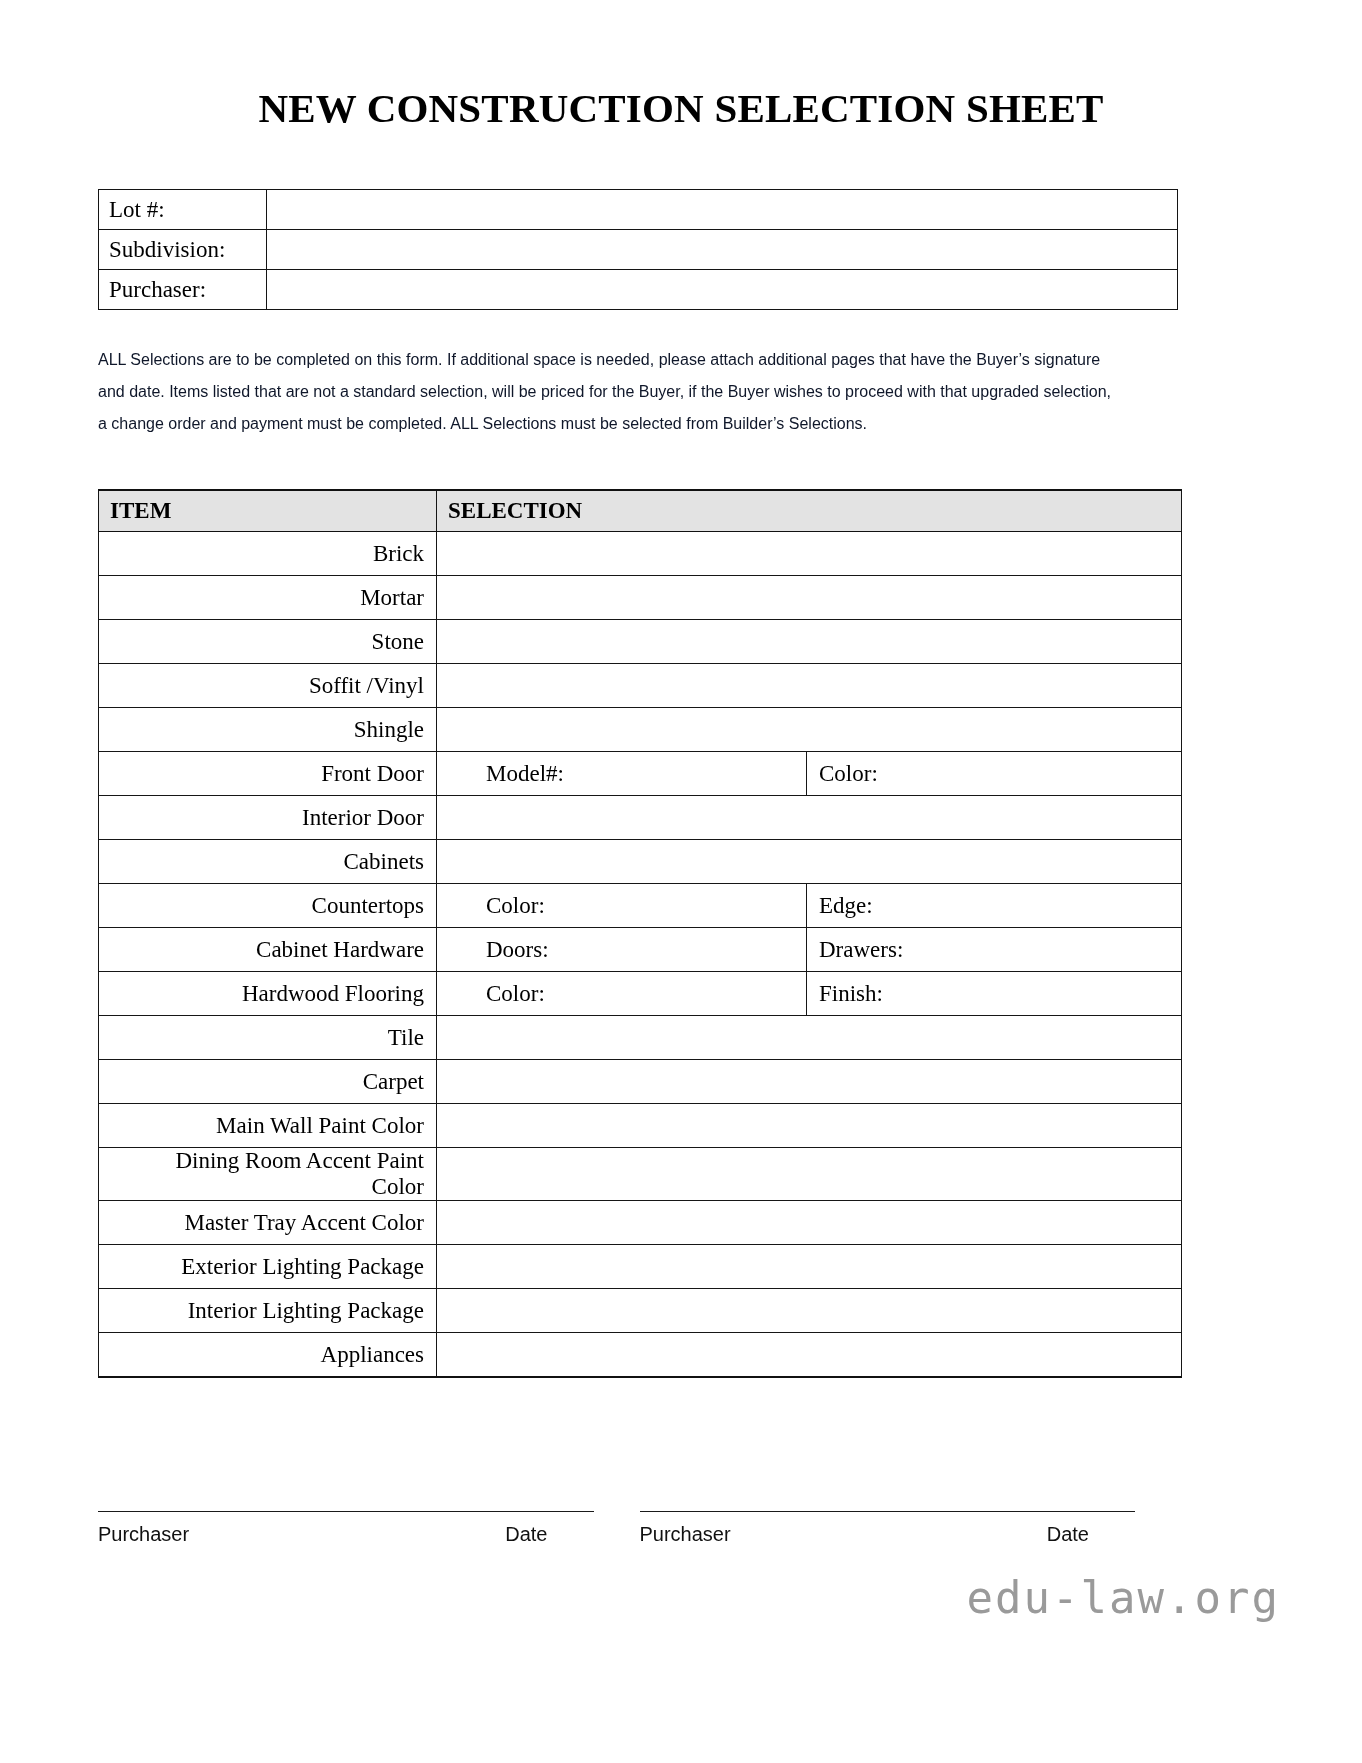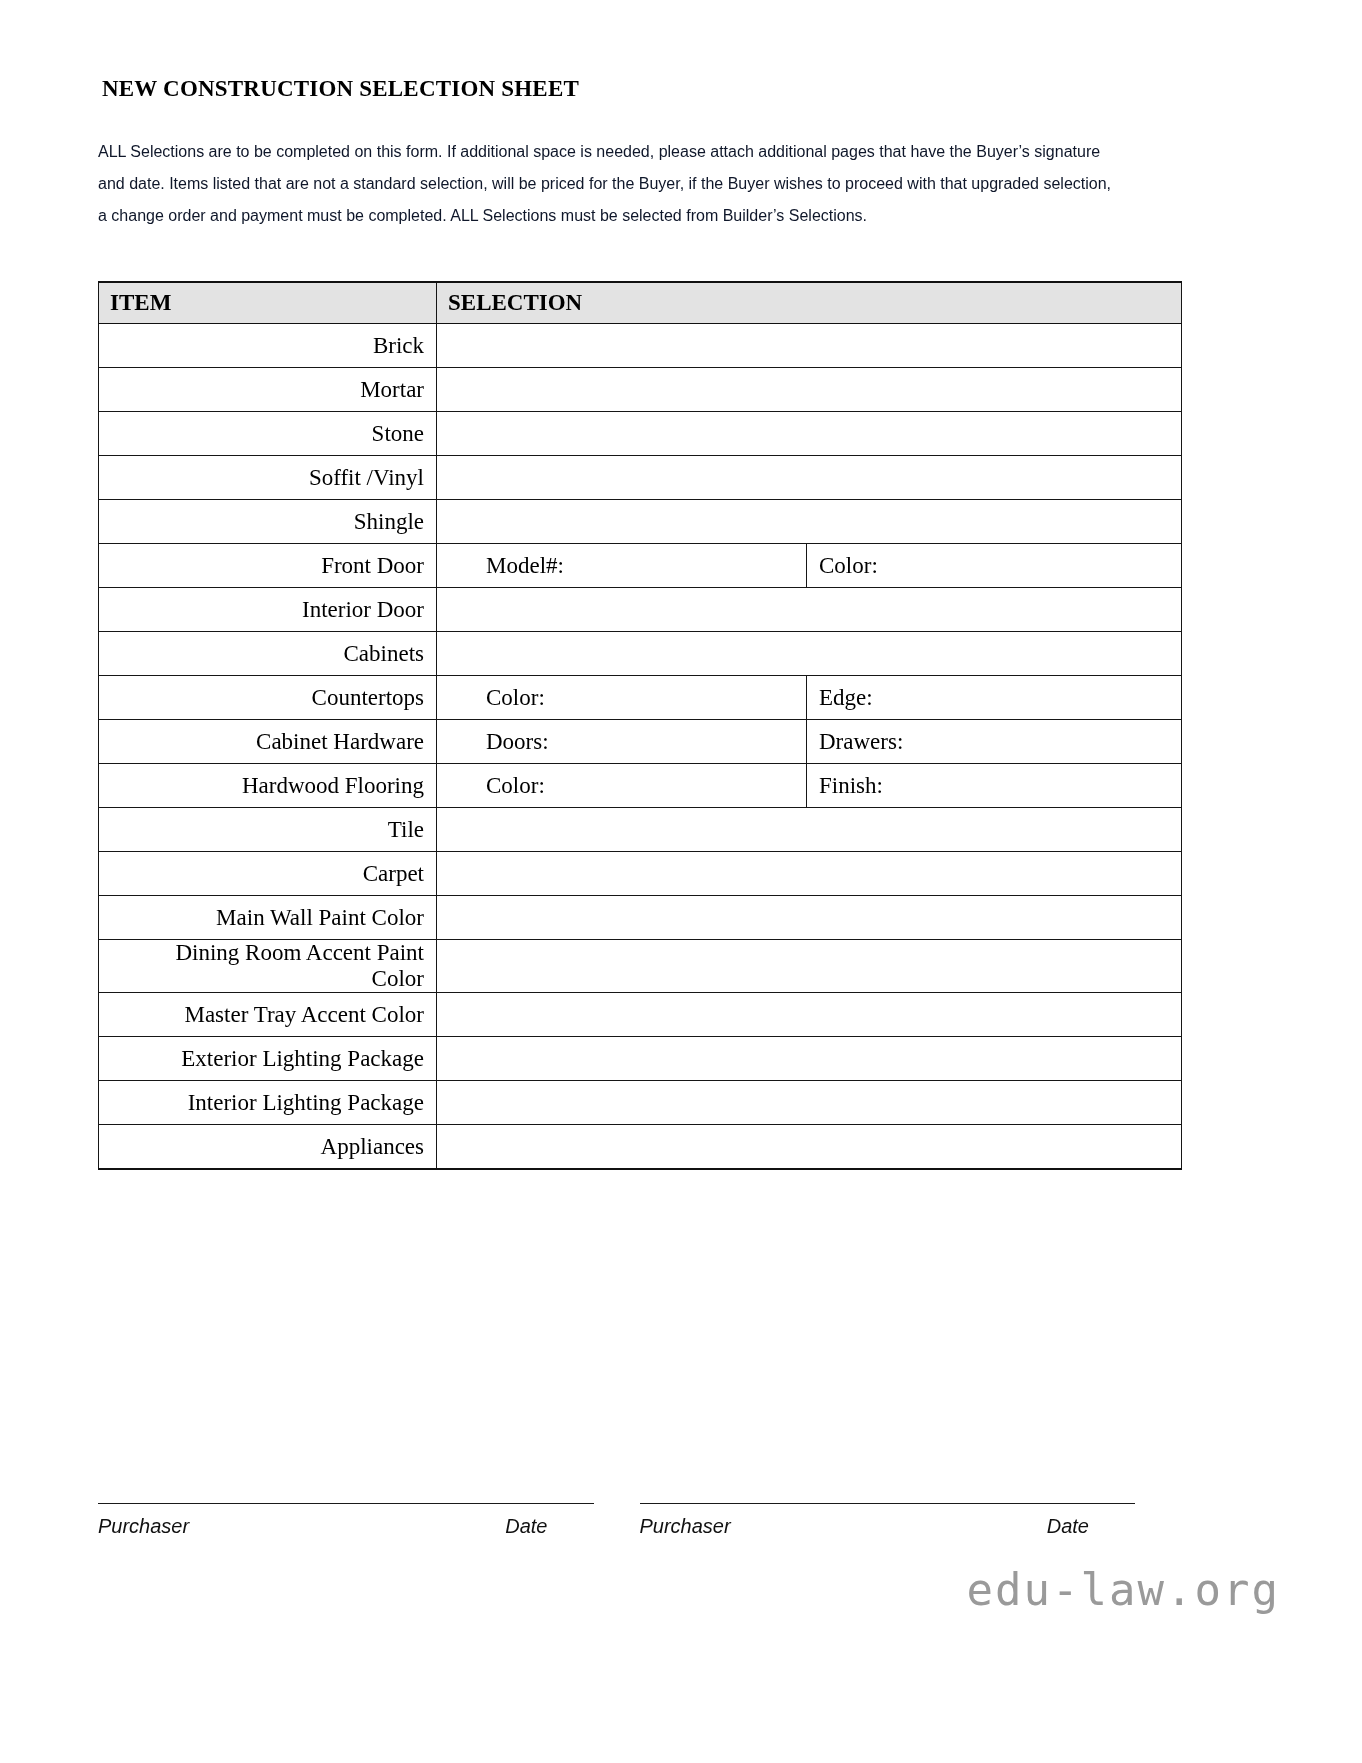"NEW CONSTRUCTION SELECTION SHEET" .doc-title { font-size: 23px -> 41px; margin: 4px -> 12px; text-align: left -> center }
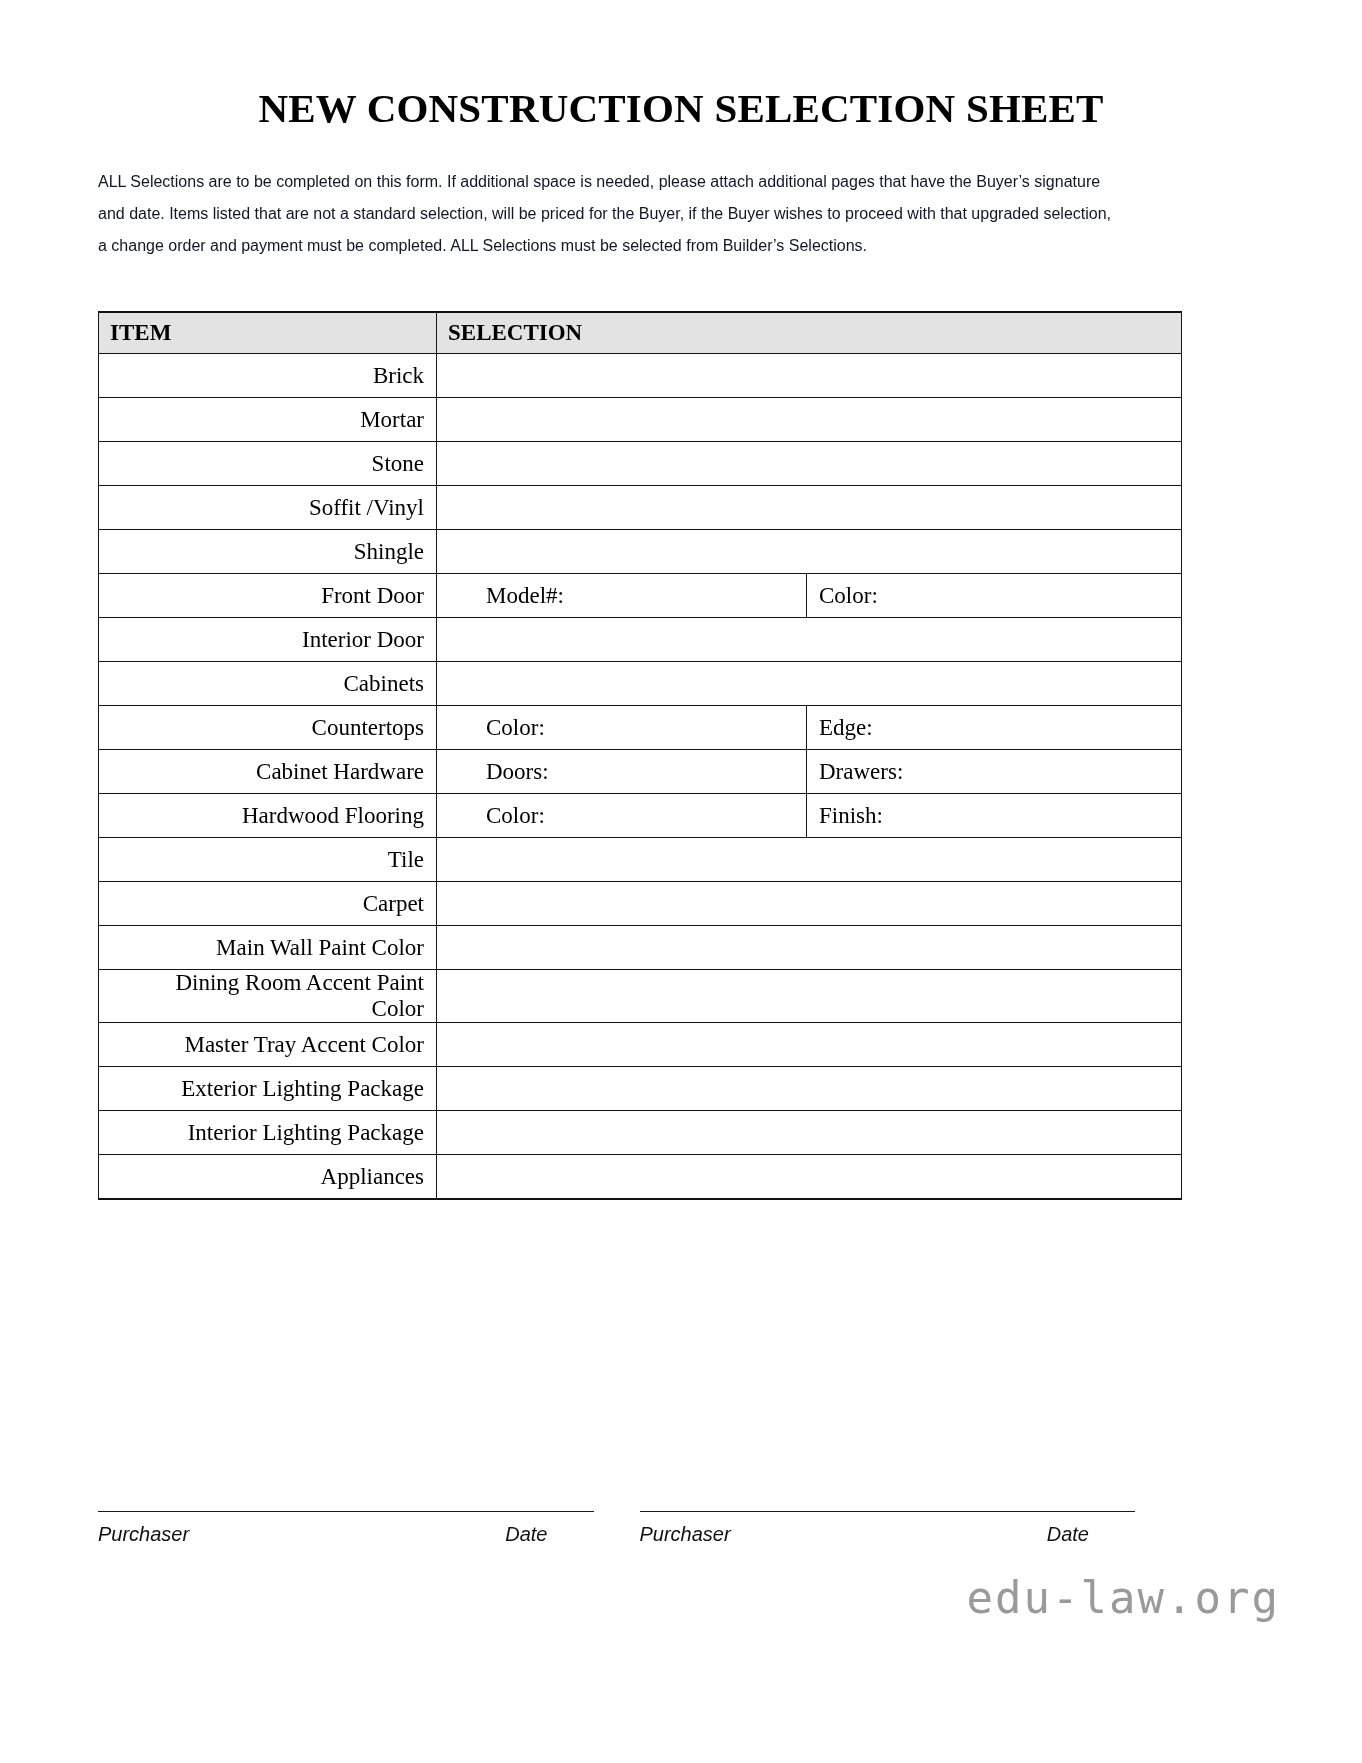"Lot #:" table.info-table { html: none -> <table> <tbody> <tr> <td>Lot #:</td> <td></td> </tr> <tr> <td>Subdivision:</td> <td></td> </tr> <tr> <td>Purchaser:</td> <td></td> </tr> </tbody> </table> }
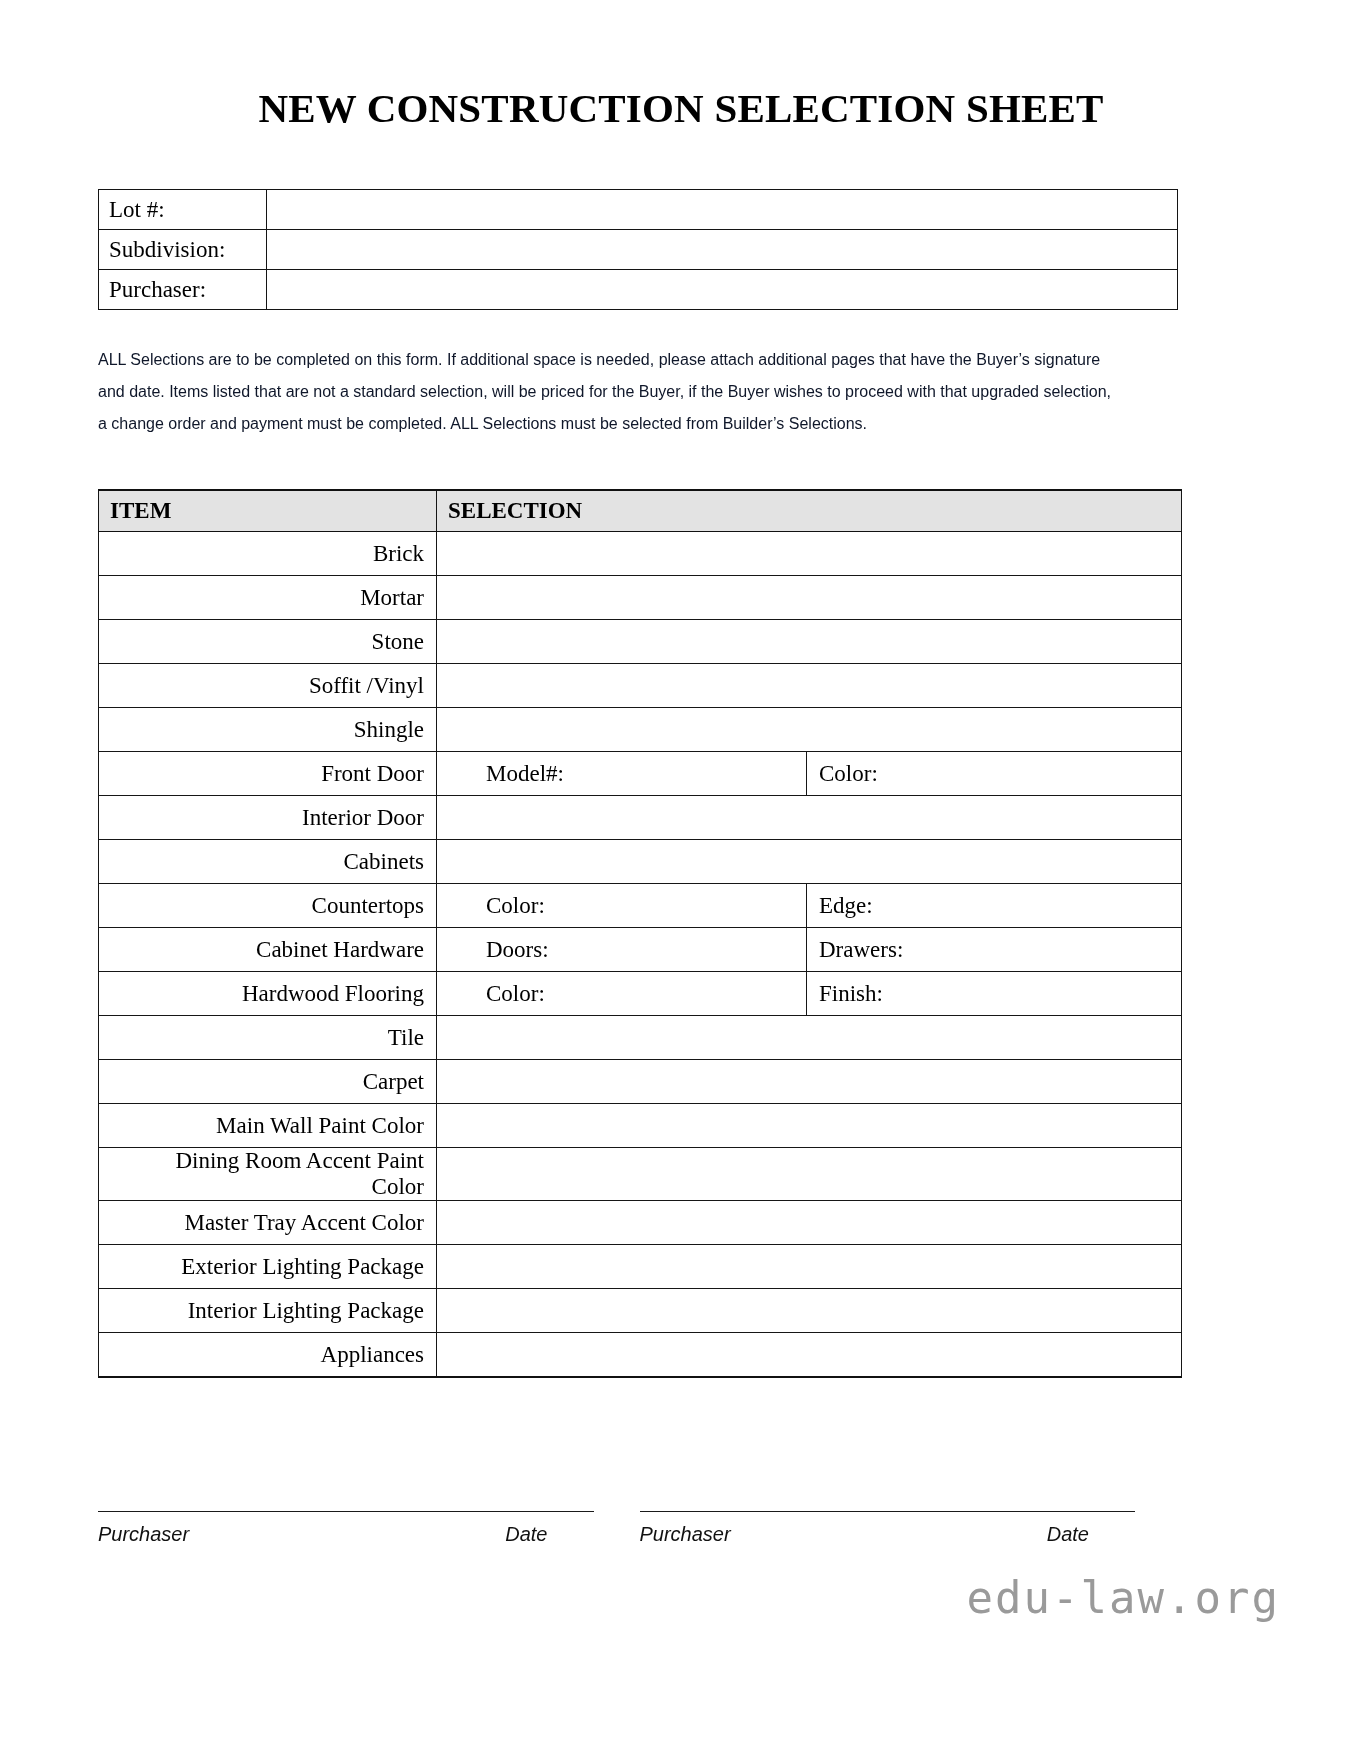"Purchaser" .sig-rows { font-style: italic -> none }
